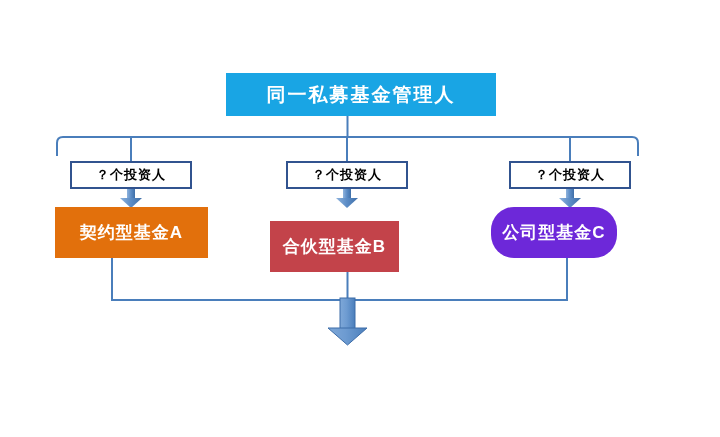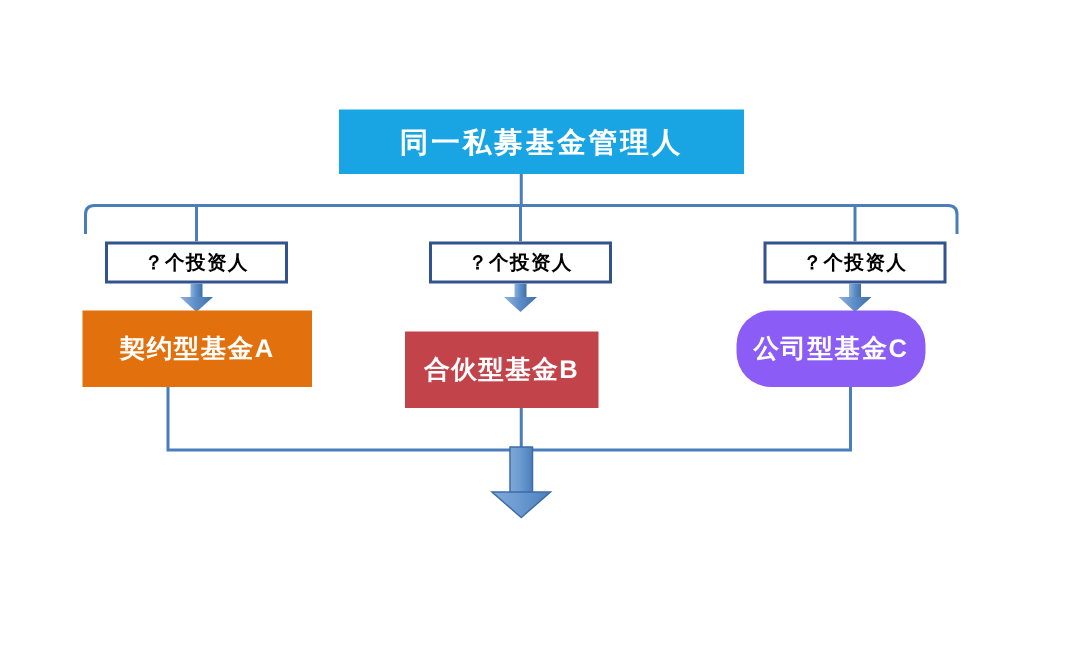"公司型基金C" #fund-box-c { background: #8b5cf6 -> #6d28d9 }
